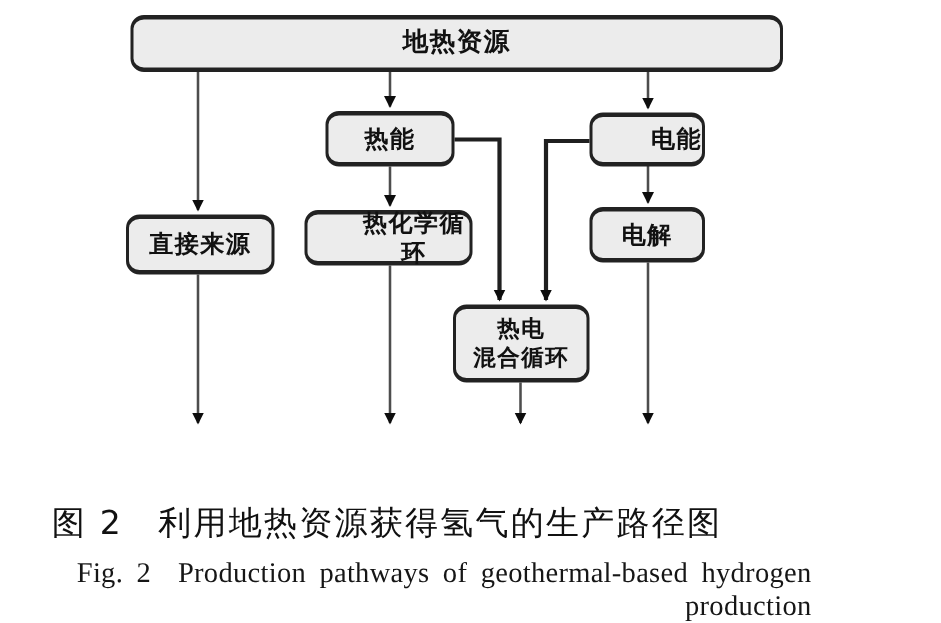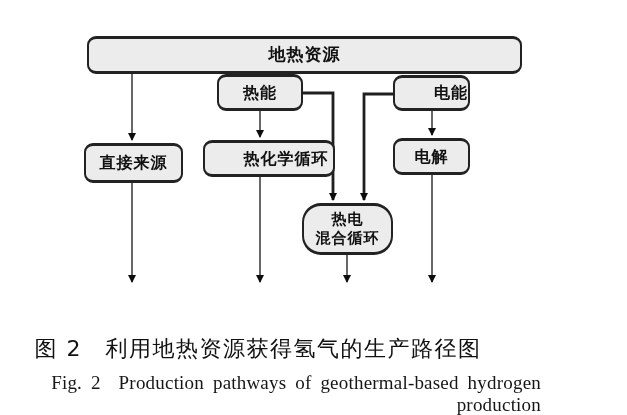"地热资源" .node-geothermal { margin-top: 26px -> none }
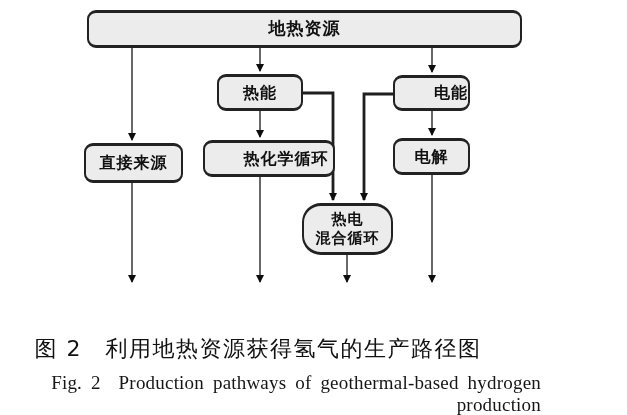"热化学循环" .node-thermochem { width: 132px -> 112px }
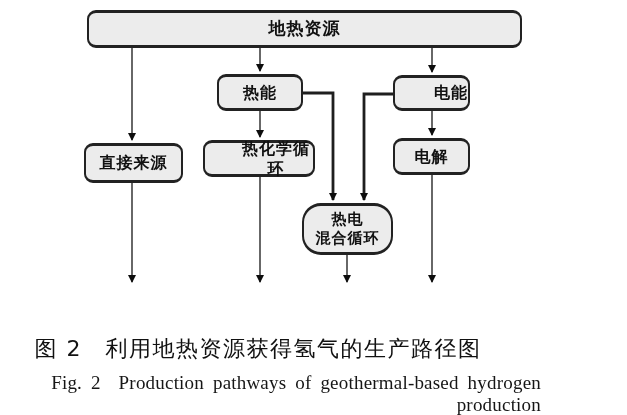"热电" .node-hybrid { border-radius: 19px -> none }
